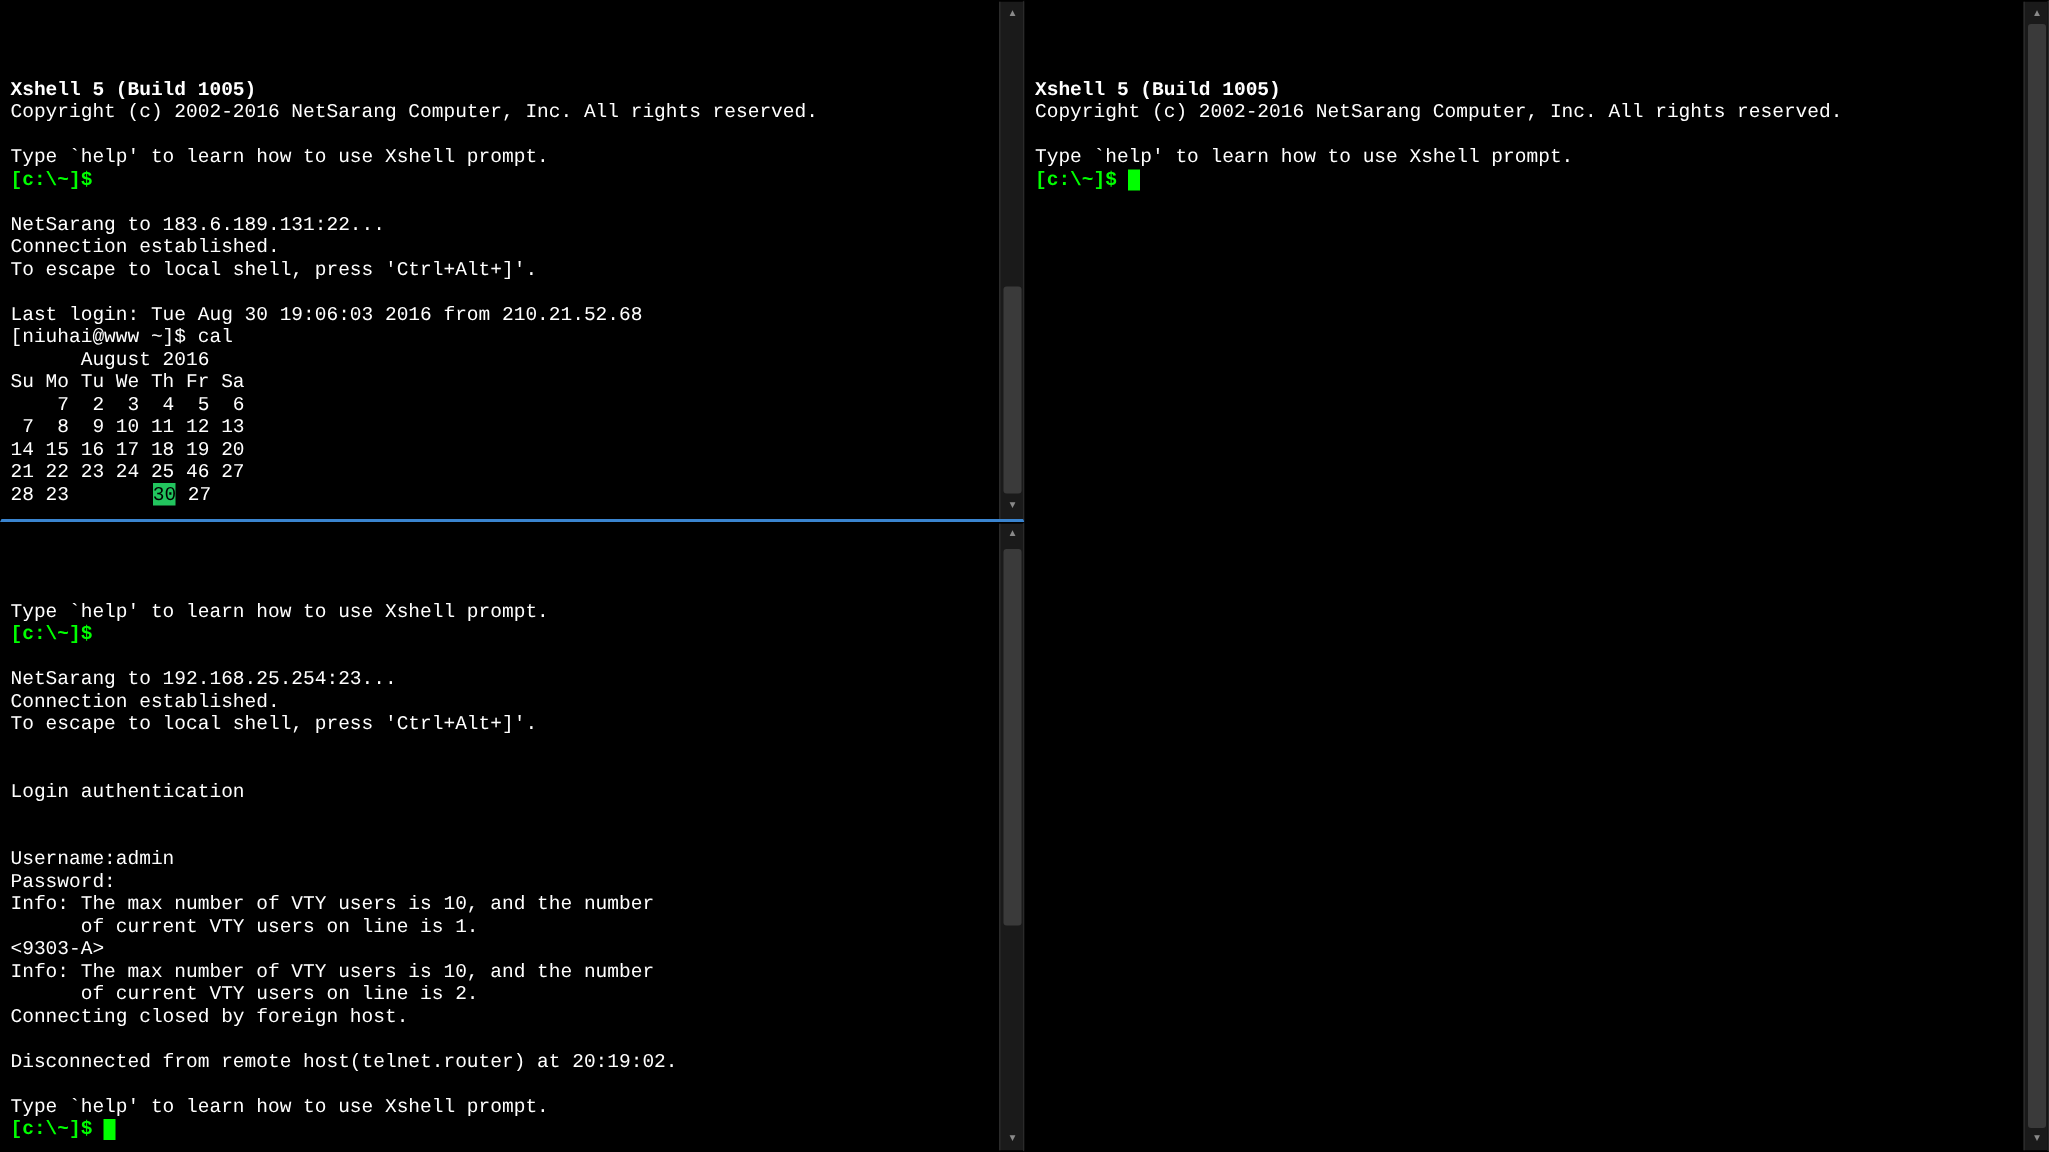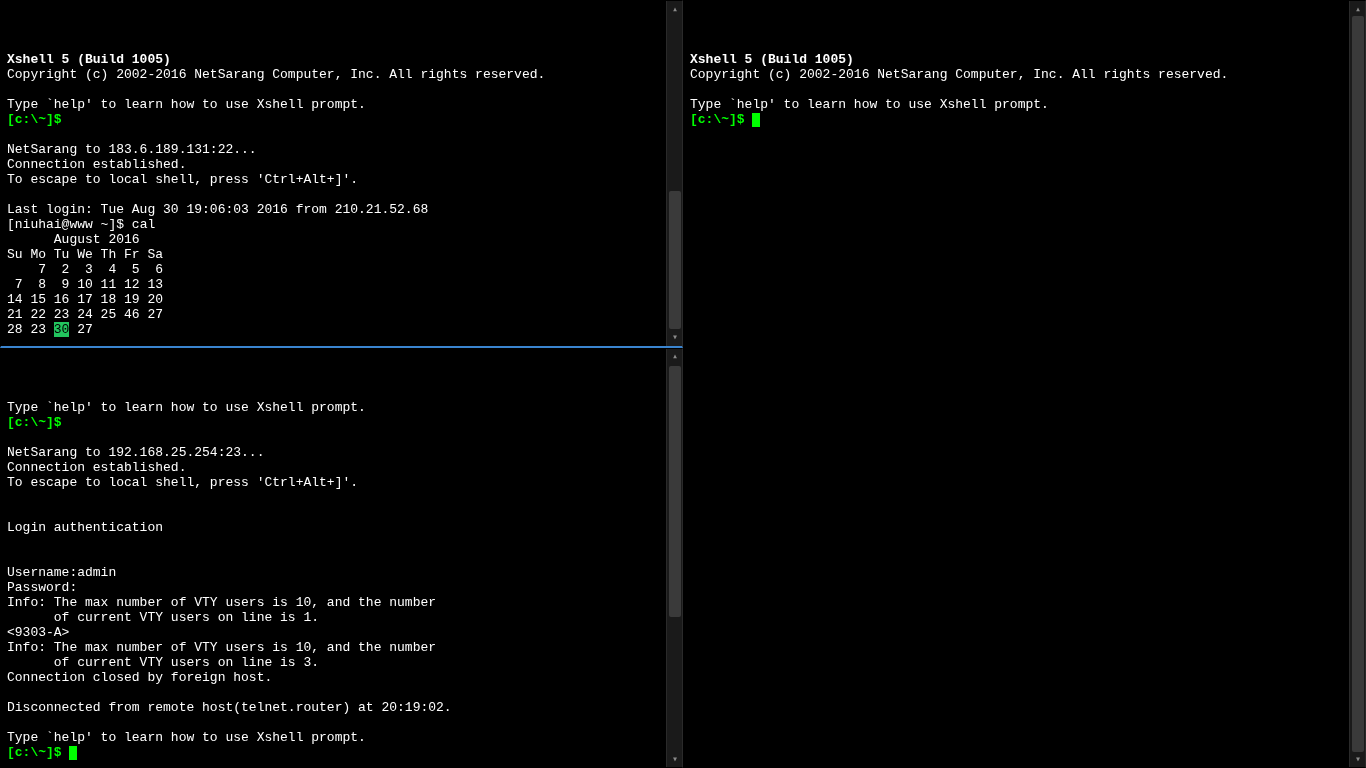"30" .inv { margin-left: none -> 48px }
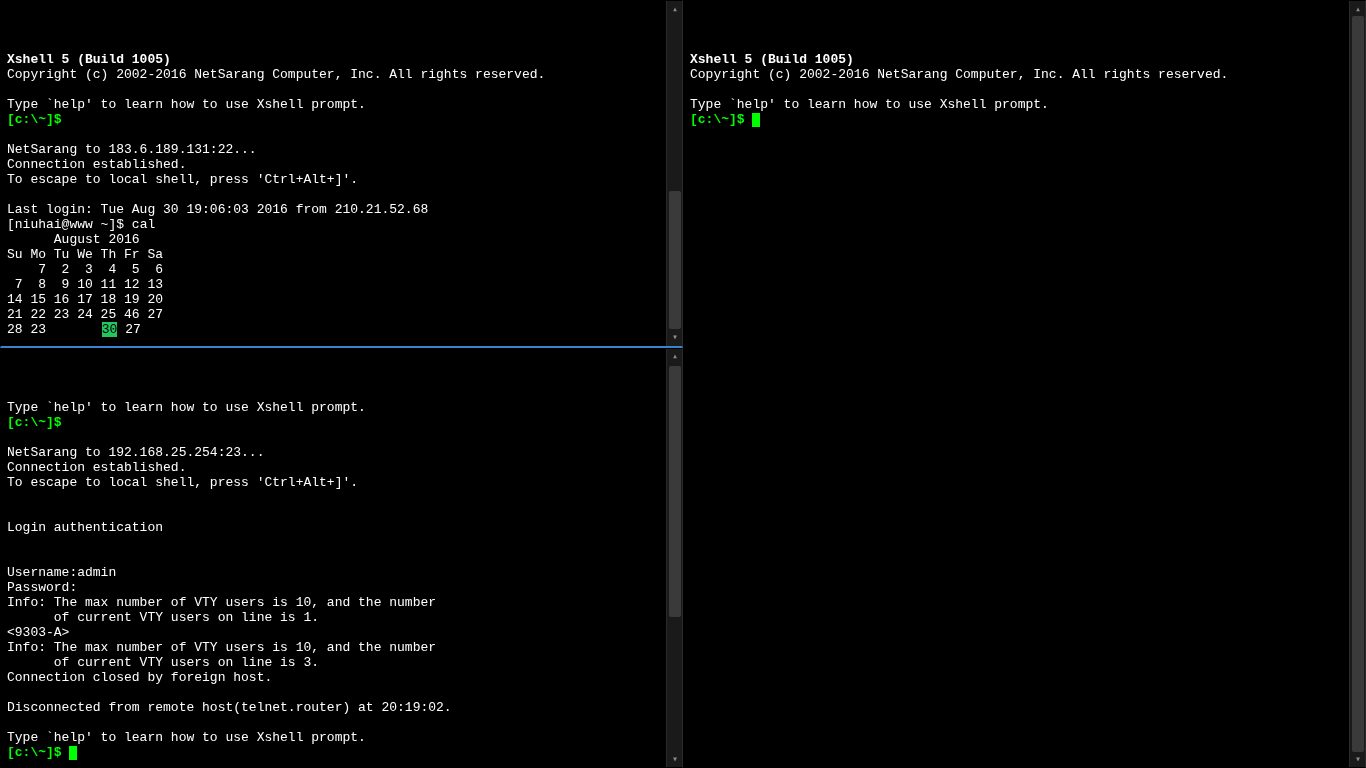"of current VTY users on line is 3." span { text: 3 -> 2 }
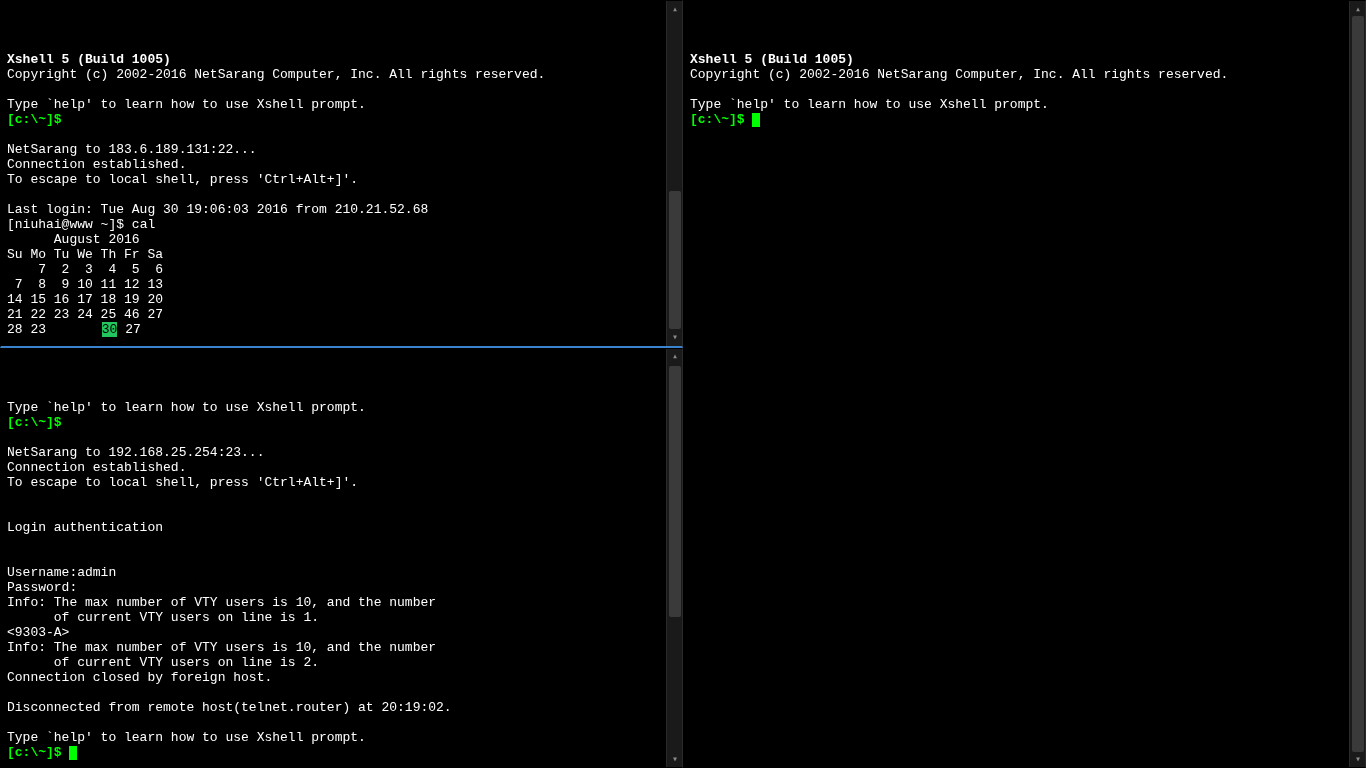"Connection closed by foreign host." span { text: Connection -> Connecting }
